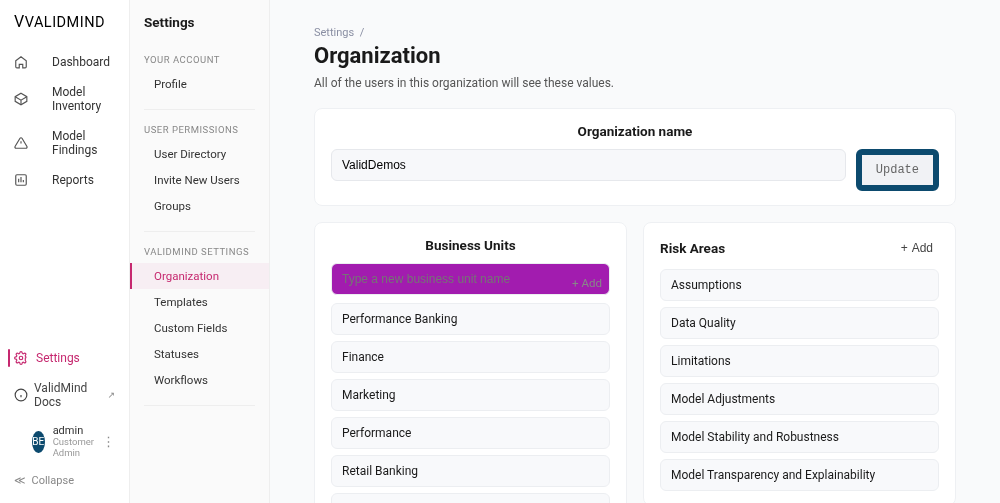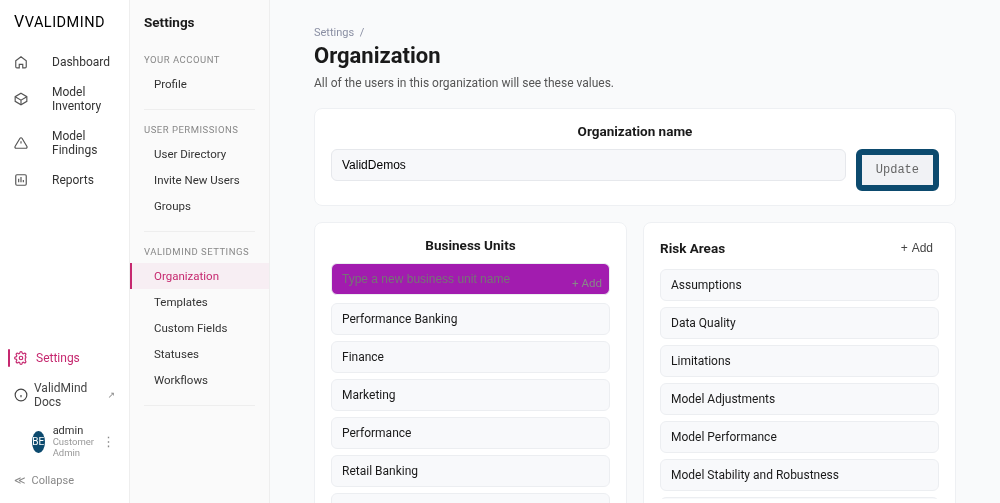"Model Performance" div.list-item { html: <div>Model Performance</div> -> none }
